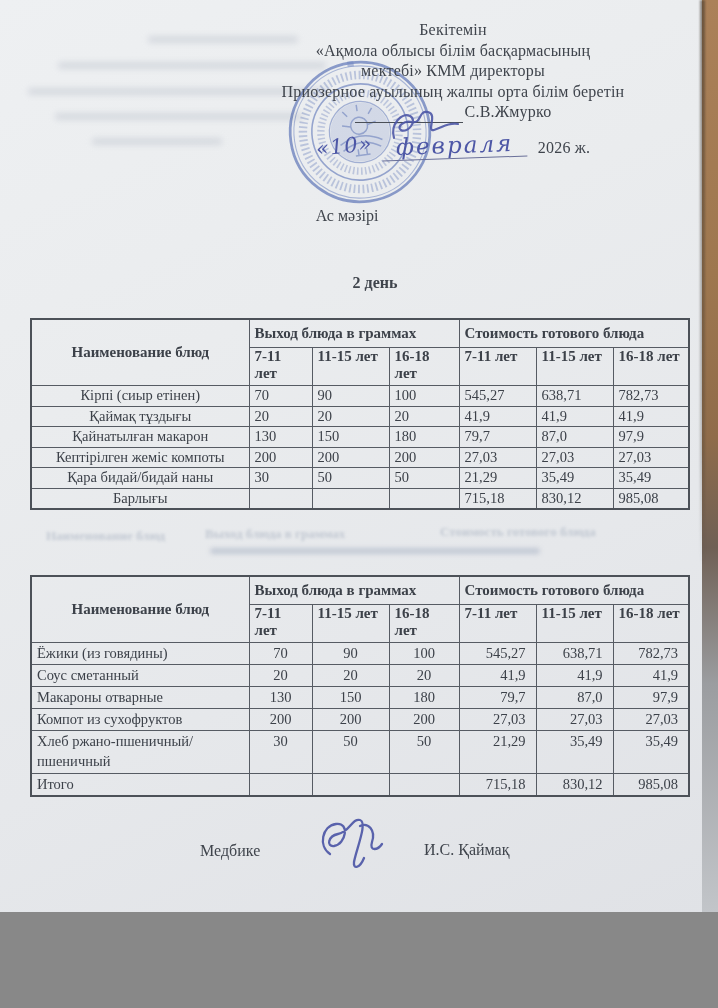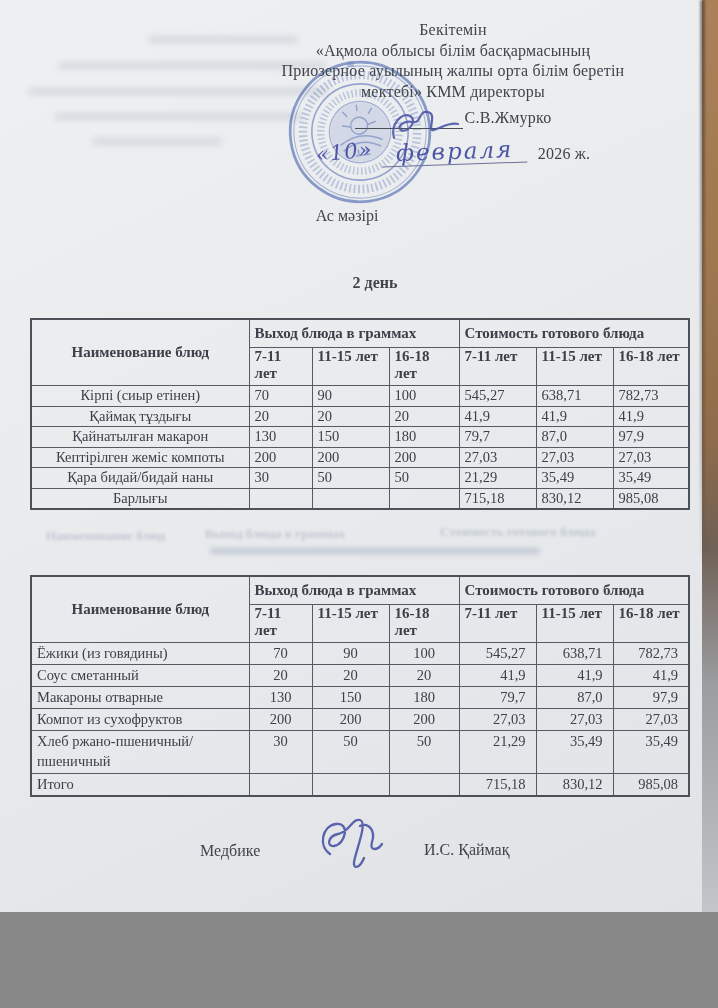"Приозерное ауылының жалпы орта білім" div { order: before "мектебі» КММ директоры" -> after "мектебі» КММ директоры" }
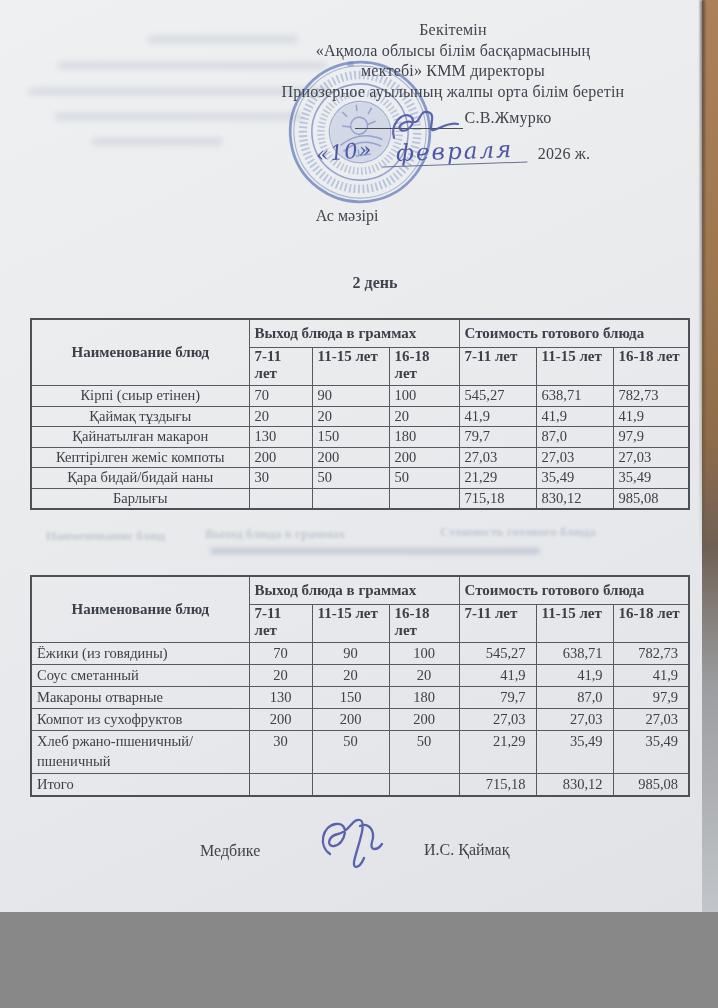"С.В.Жмурко" .sign-line { margin-top: 6px -> 0 }
